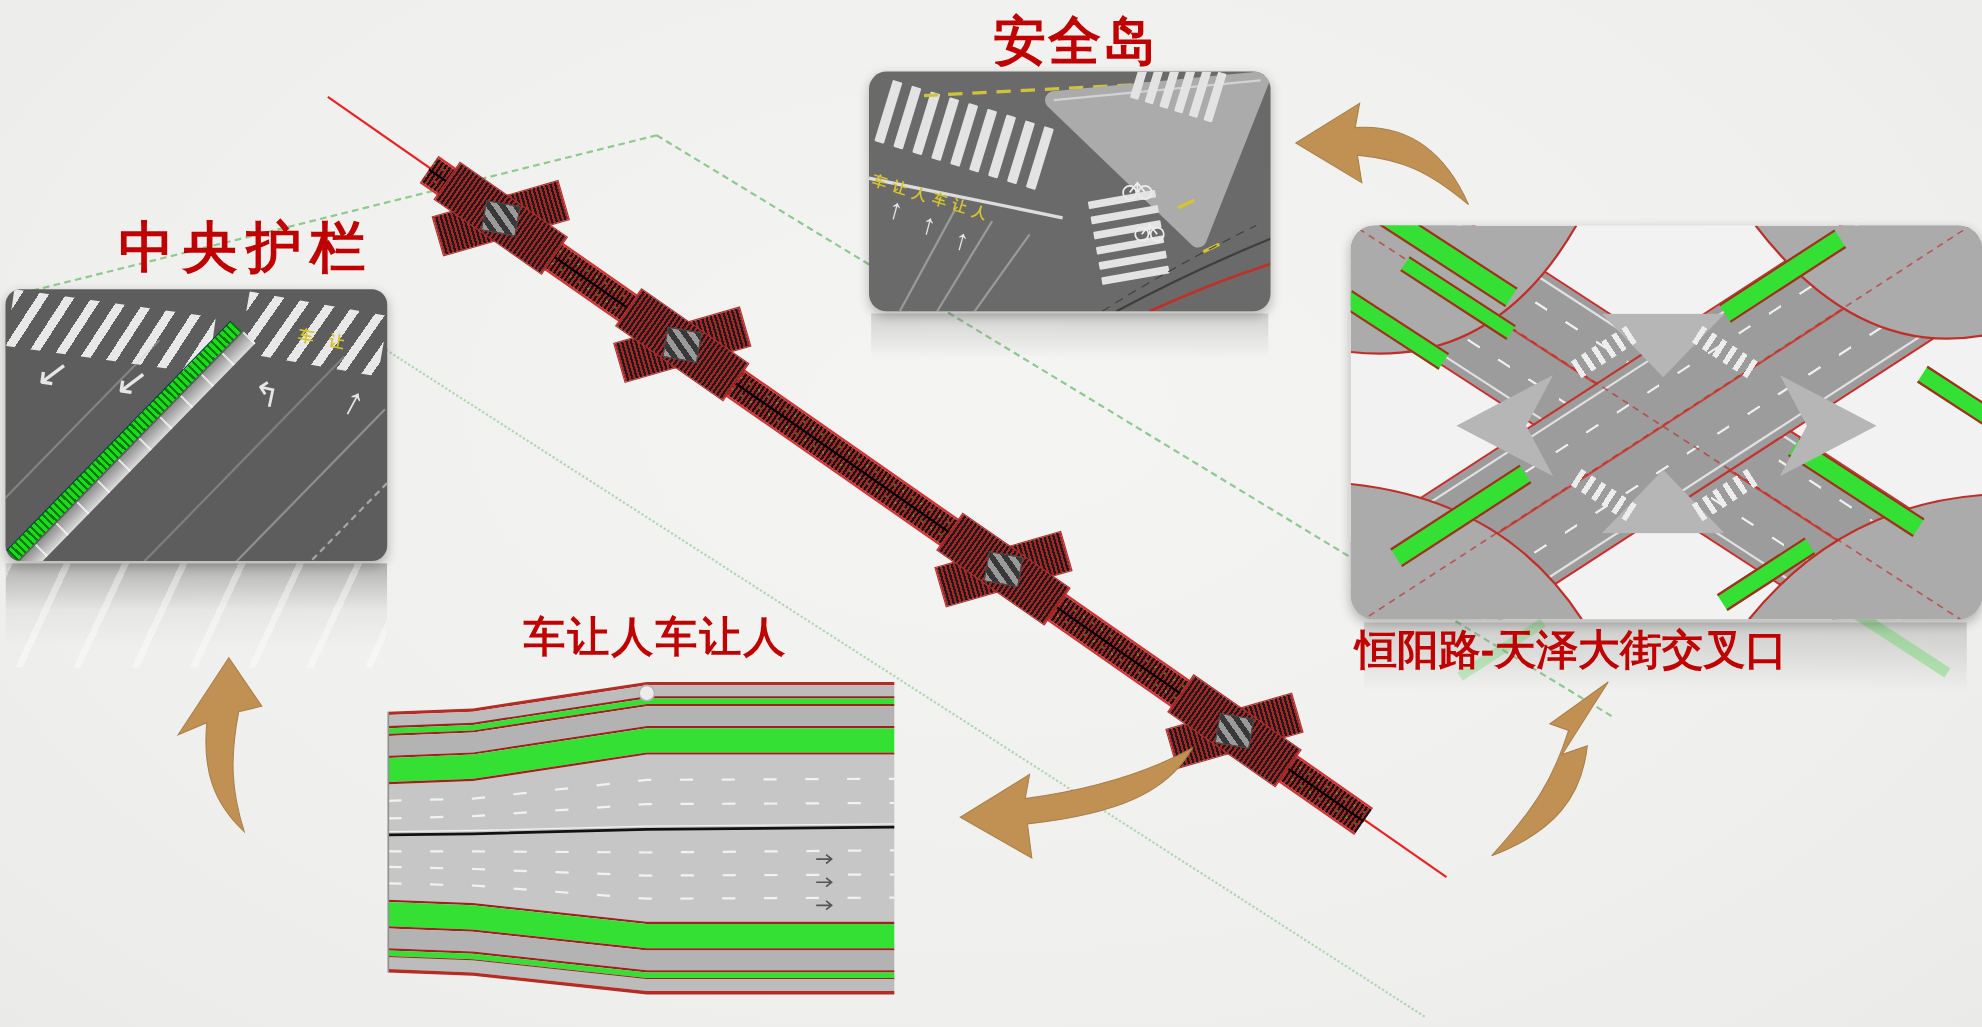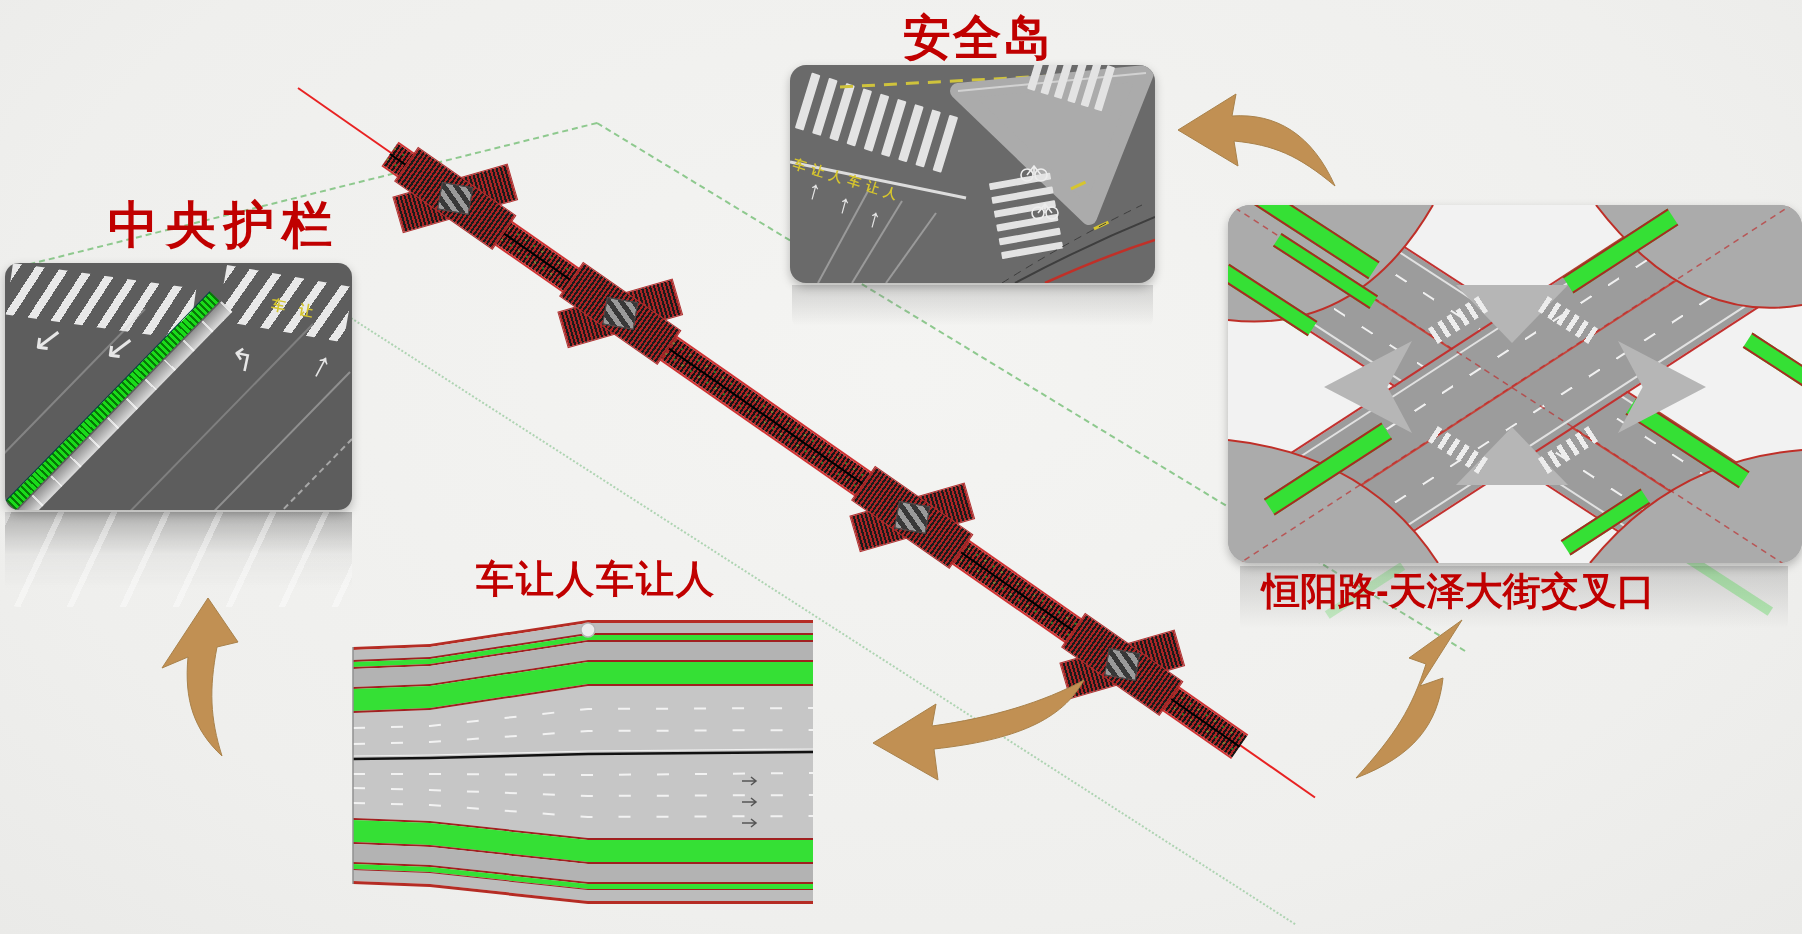"恒阳路-天泽大街交叉口" div.label { left: 1262px -> 1232px }
